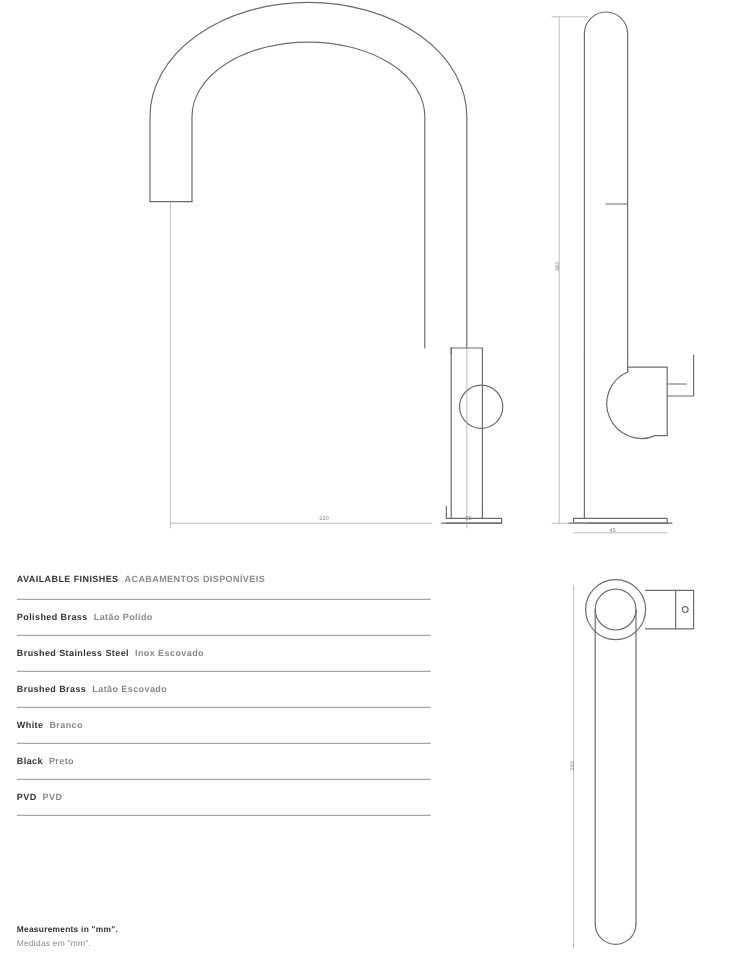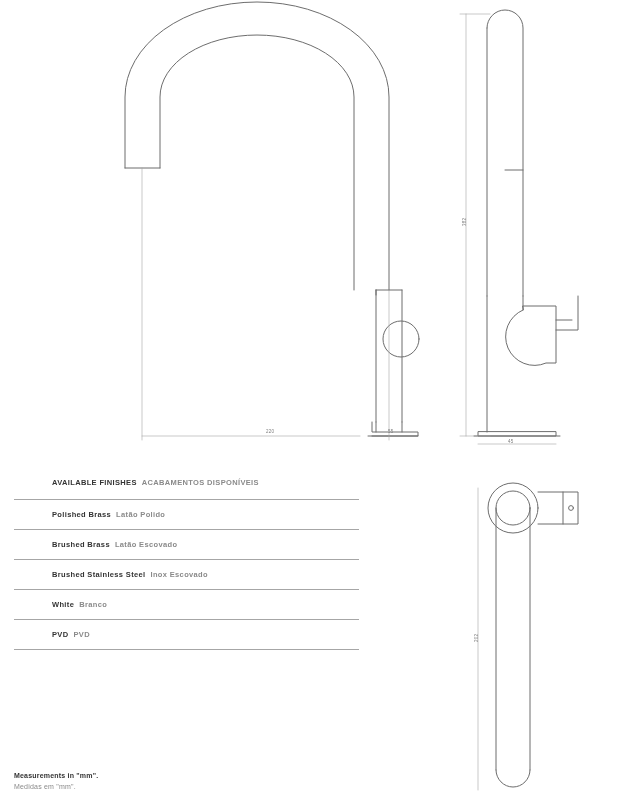"AVAILABLE FINISHES" .finish-row .en { margin-left: 38px -> none }
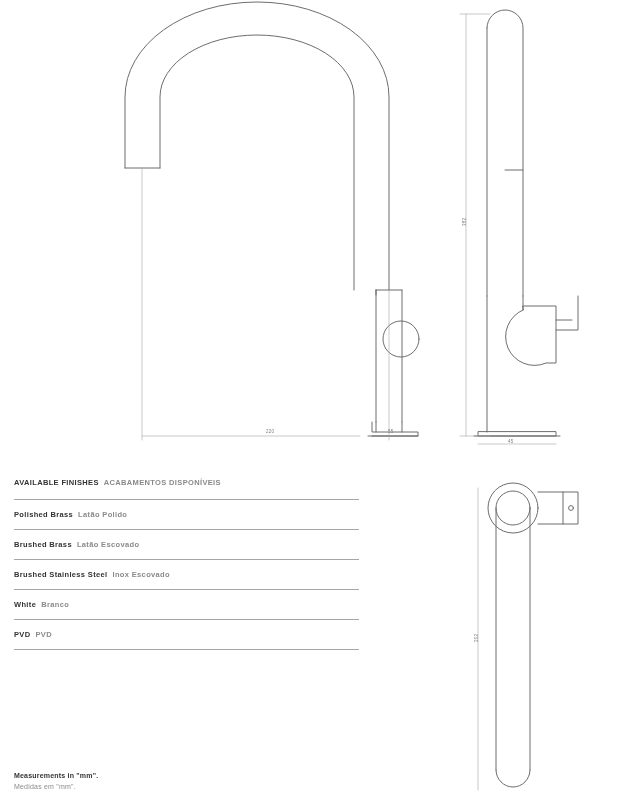"Brushed Brass" div.finish-row { order: before "Brushed Stainless Steel" -> after "Brushed Stainless Steel" }
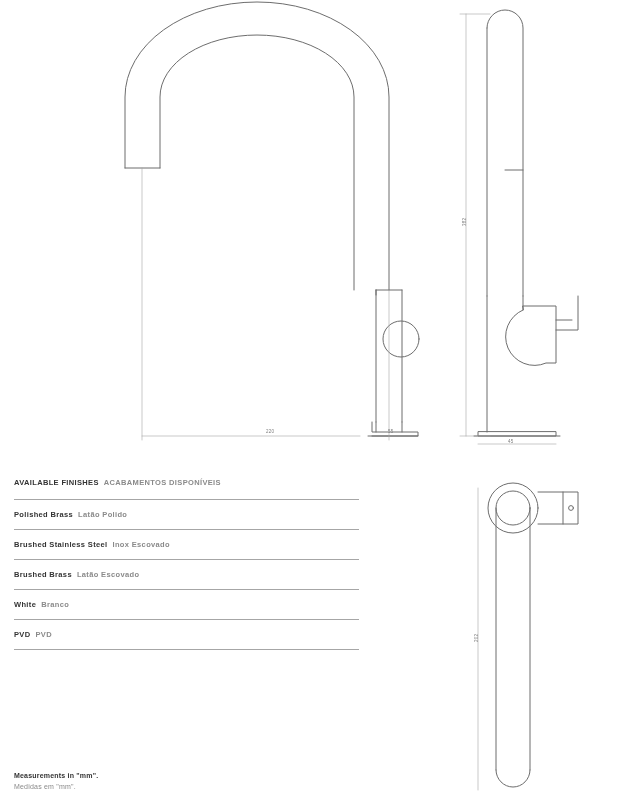"Black" div.finish-row { html: none -> <div> <span>Black</span> <span>Preto</span> </div> }
